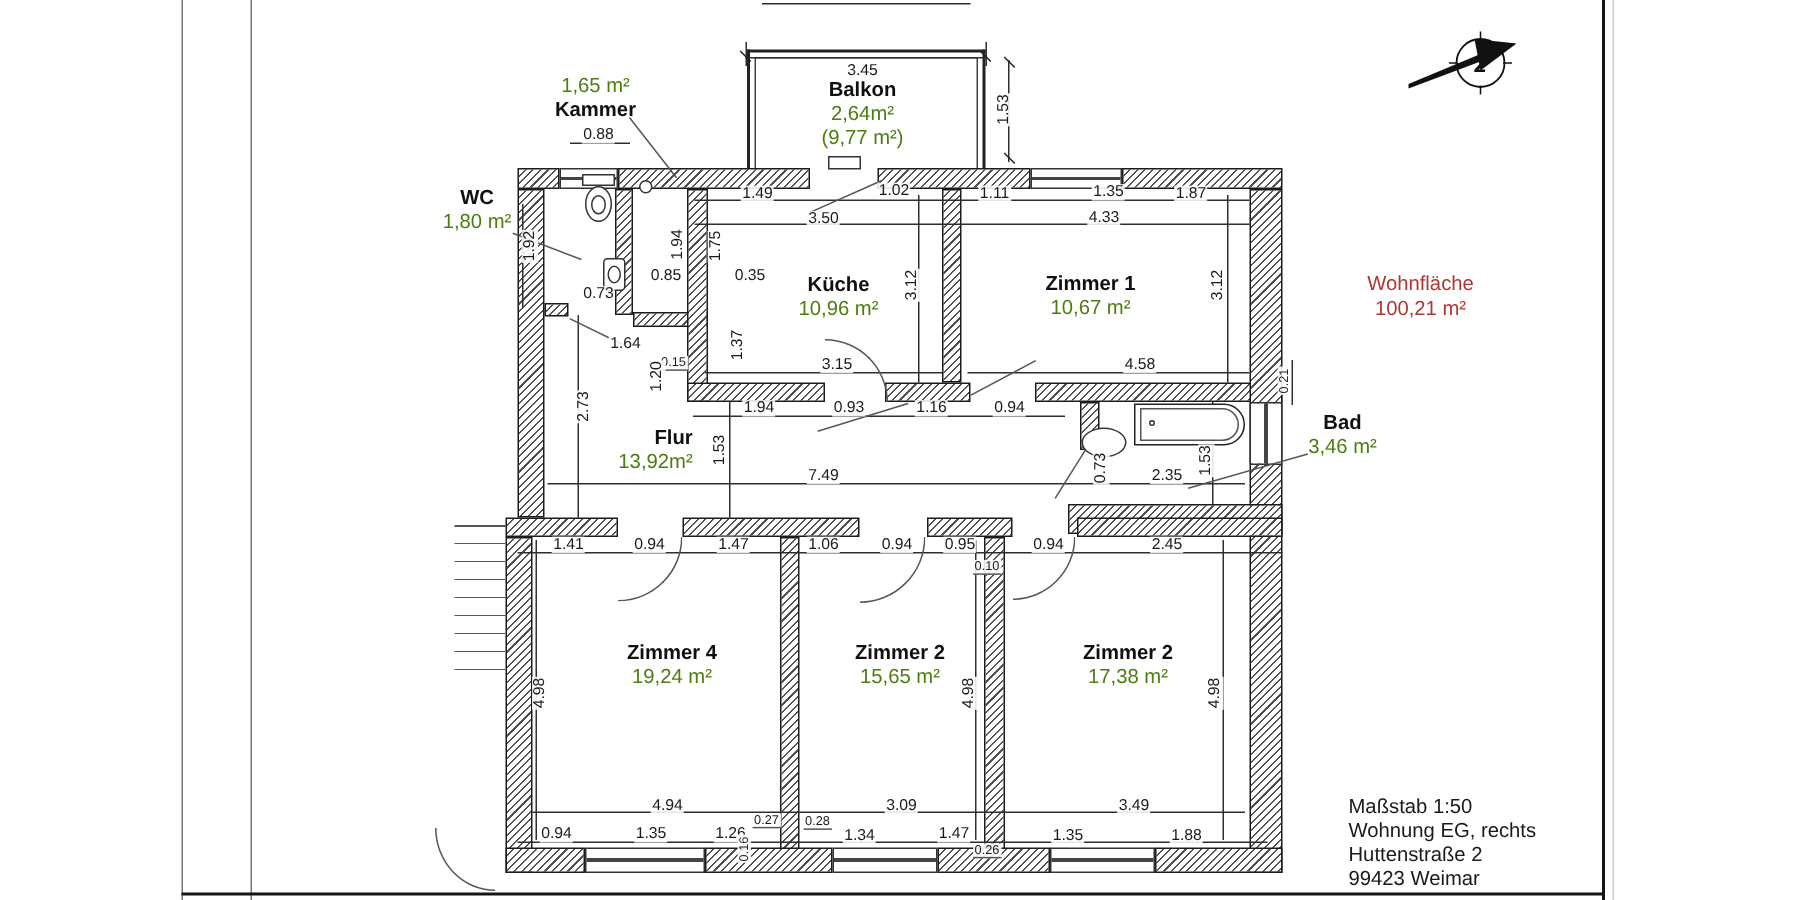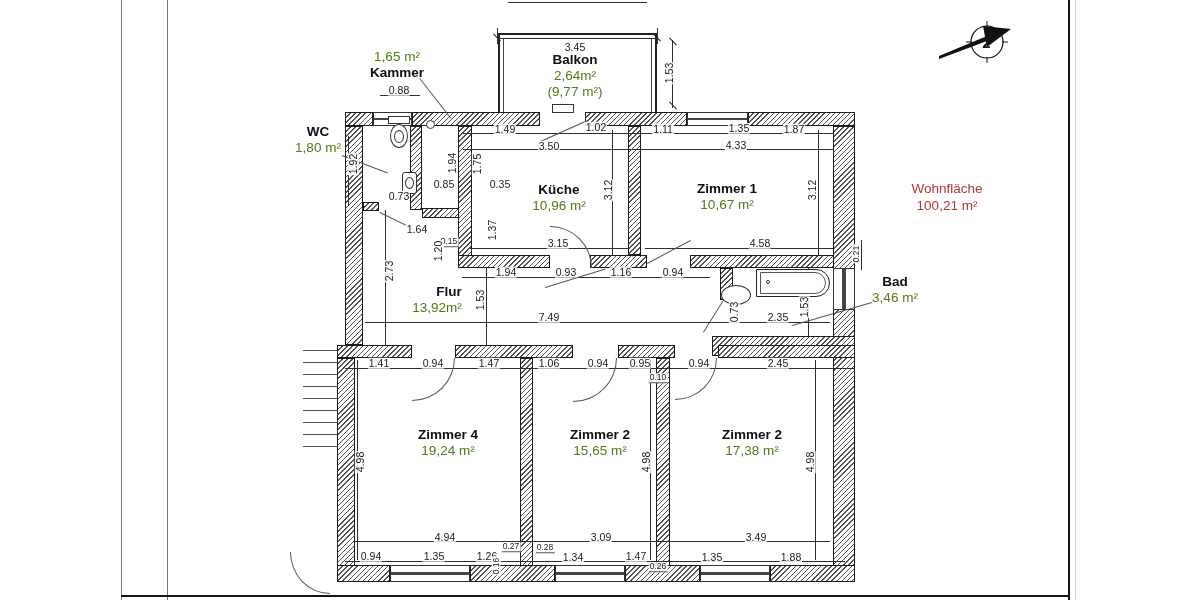"Maßstab 1:50" div { html: none -> <div> <div>Maßstab 1:50</div> <div>Wohnung EG, rechts</div> <div>Huttenstraße 2</div> <div>99423 Weimar</div> </div> }
